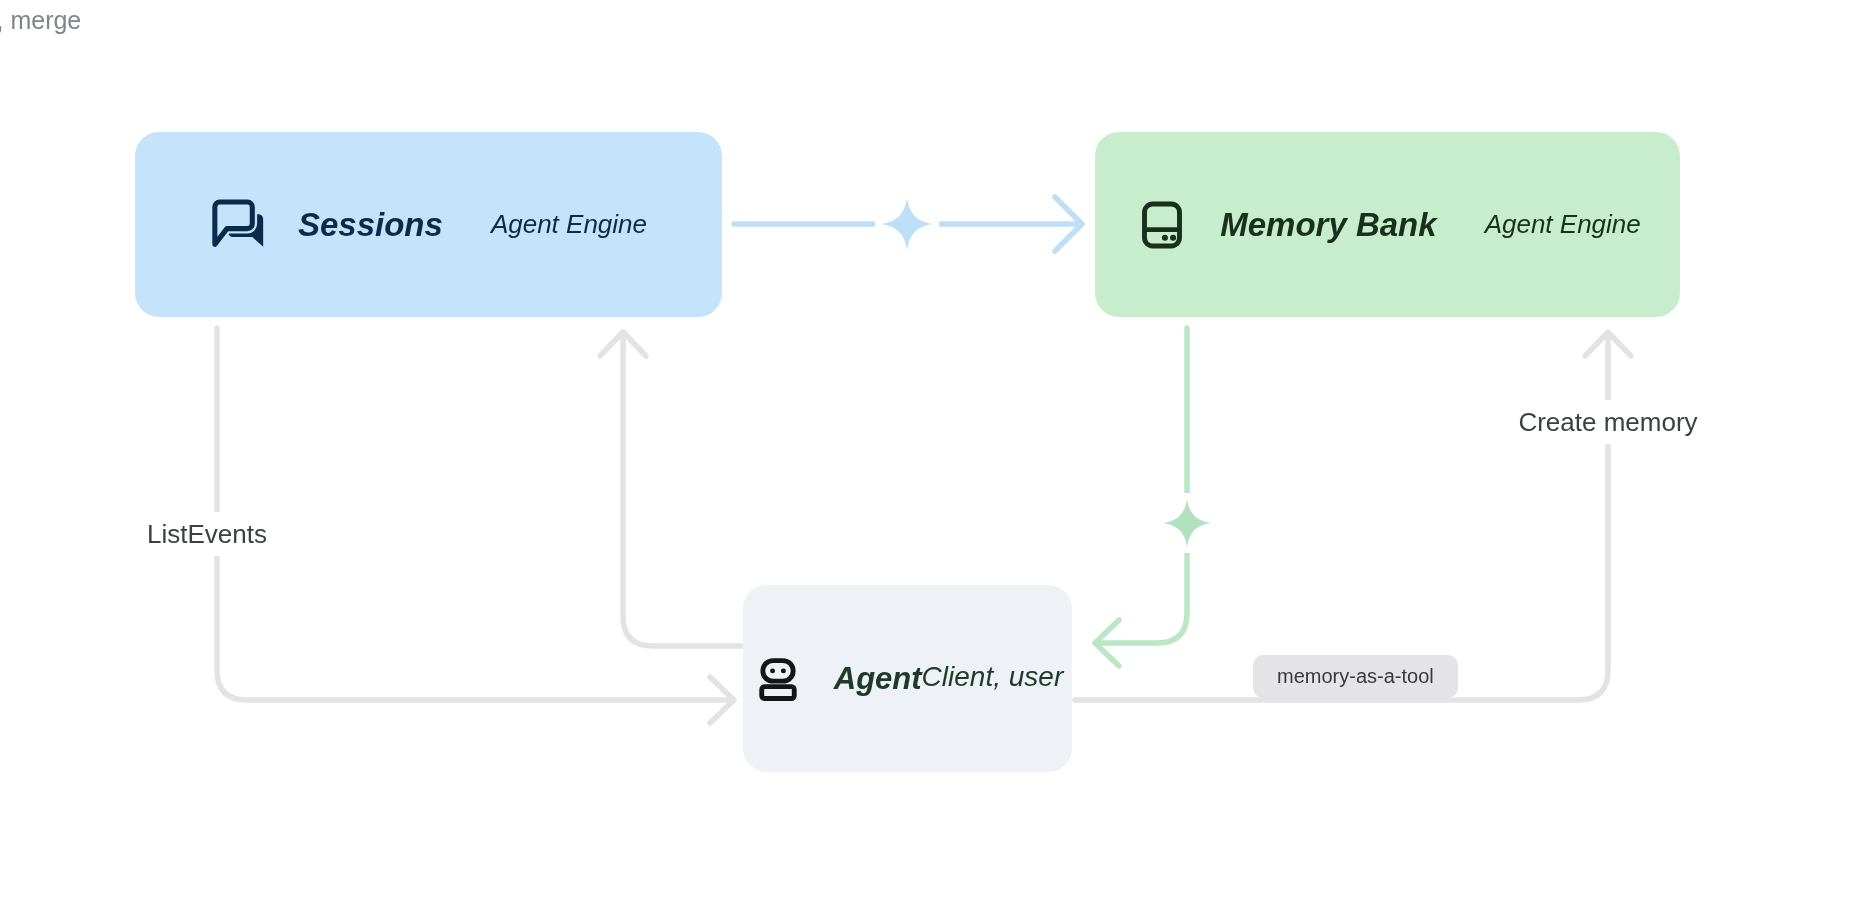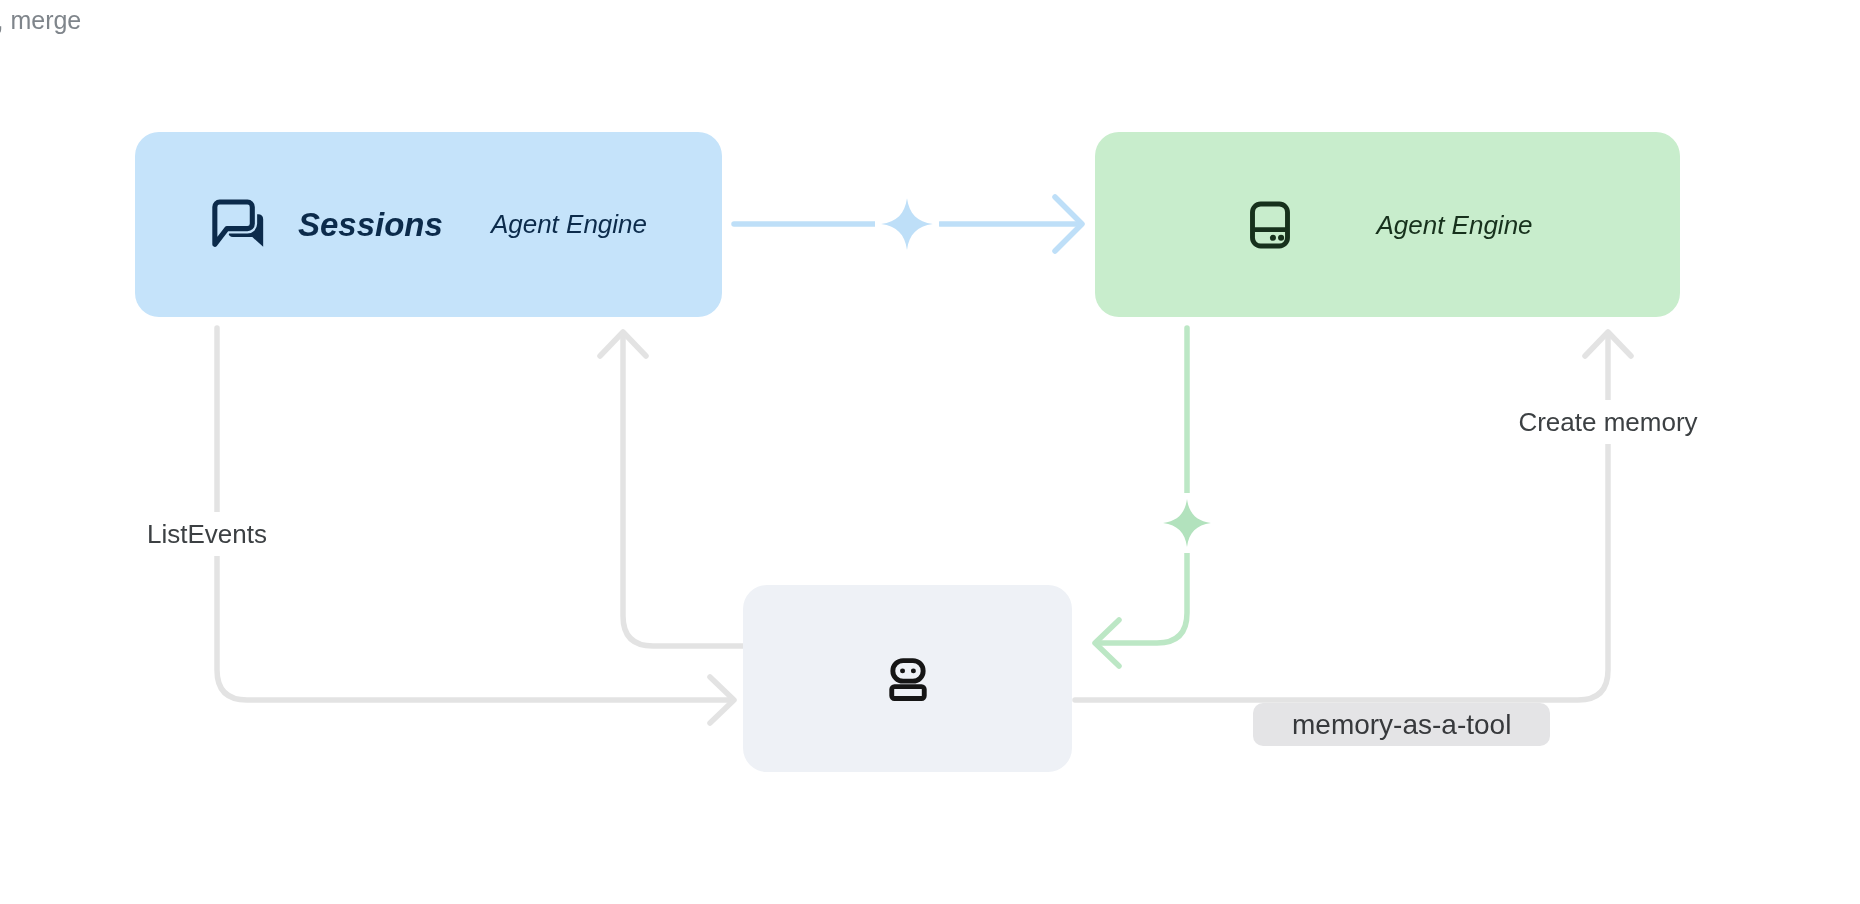"Memory Bank" div.title { html: none -> <div>Memory Bank</div> }
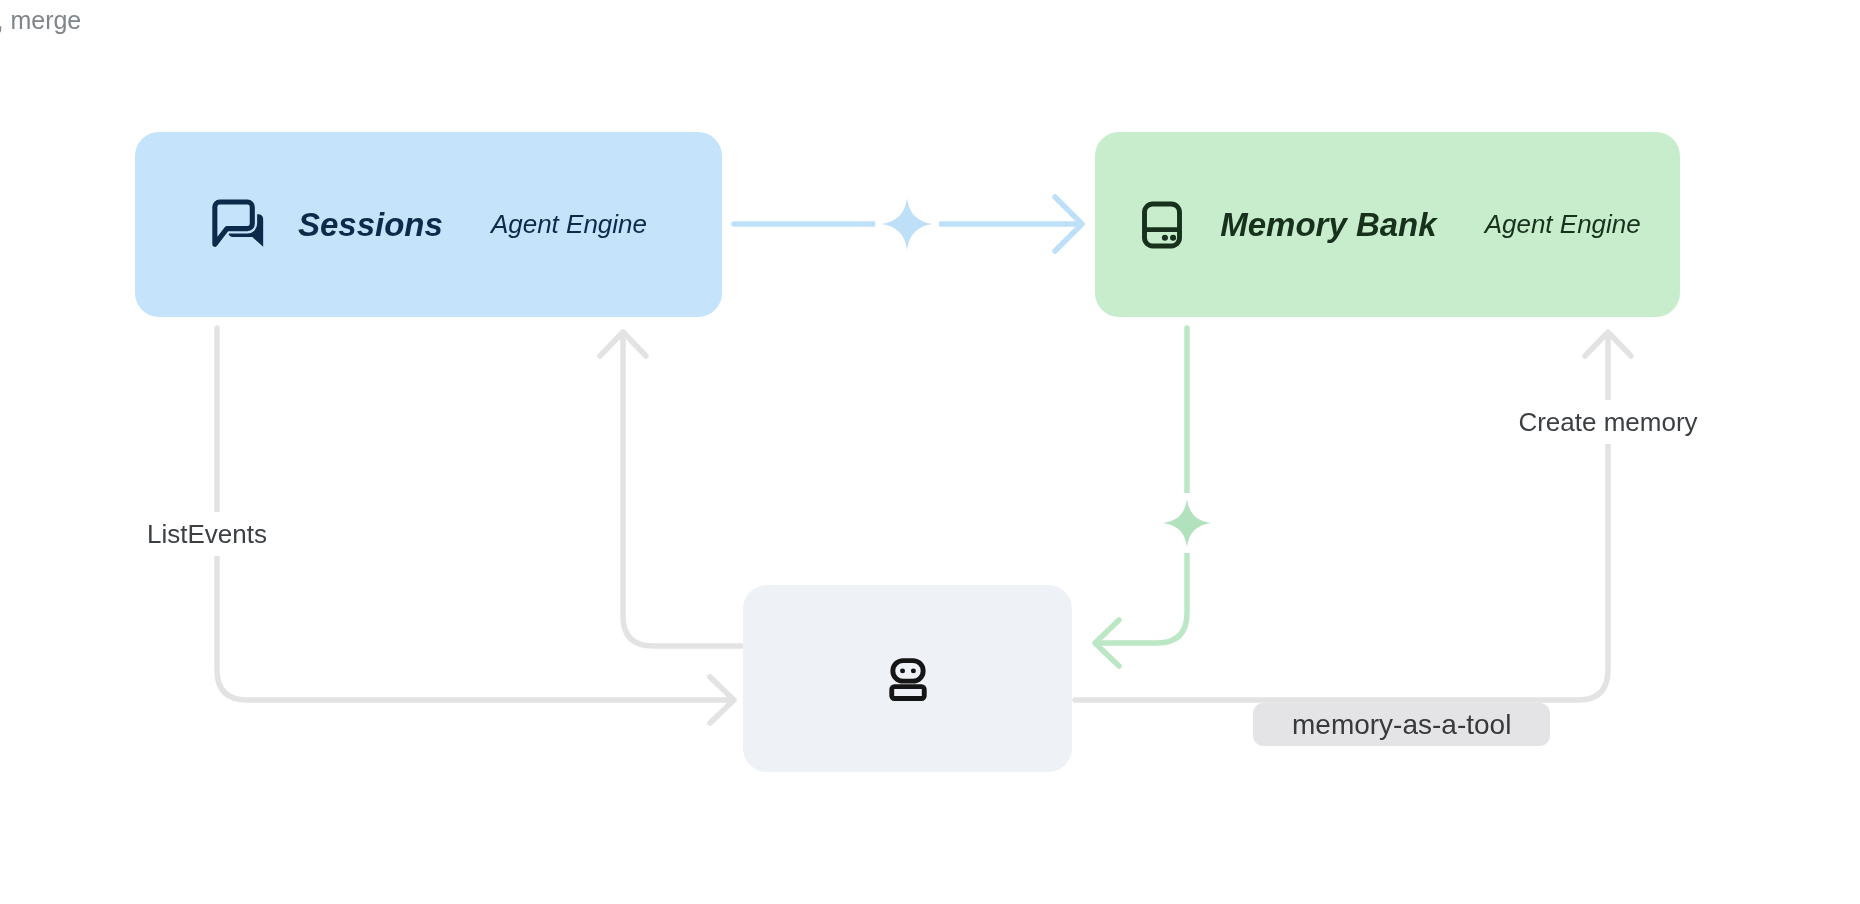"Agent" div.txt { html: none -> <div> <div>Agent</div> <div>Client, user</div> </div> }
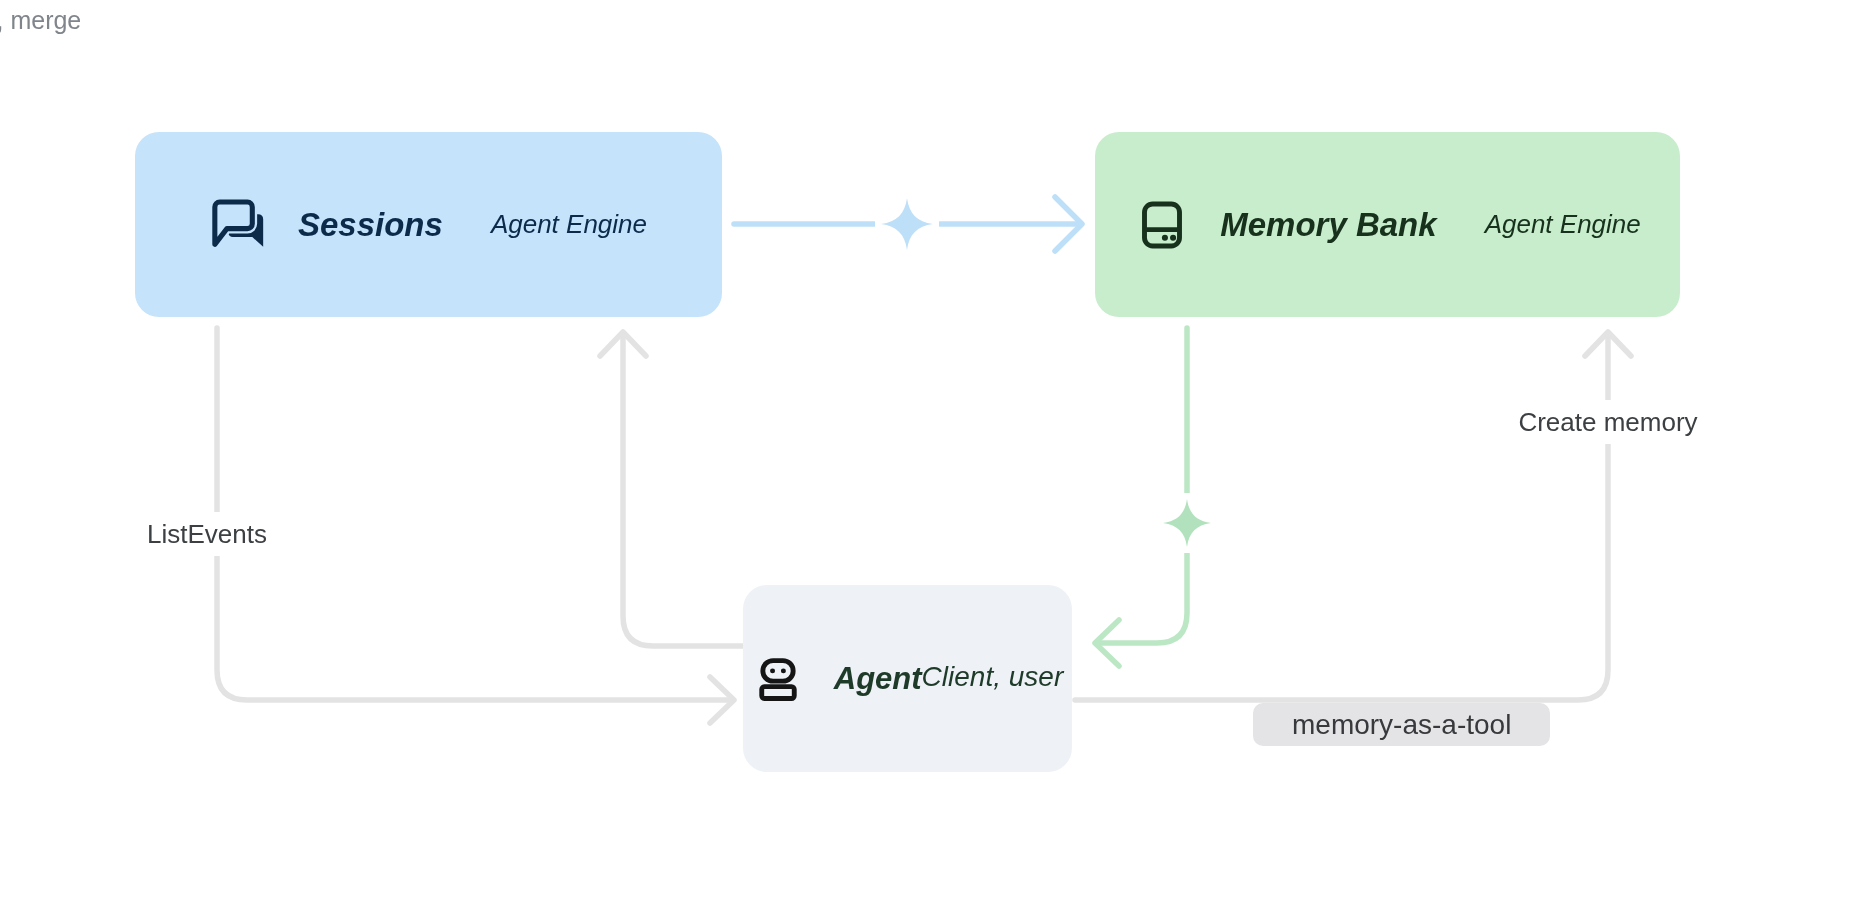"memory-as-a-tool" .badge { font-size: 28px -> 20px; margin-top: 48px -> none; padding: 0 39px -> 0 24px }
